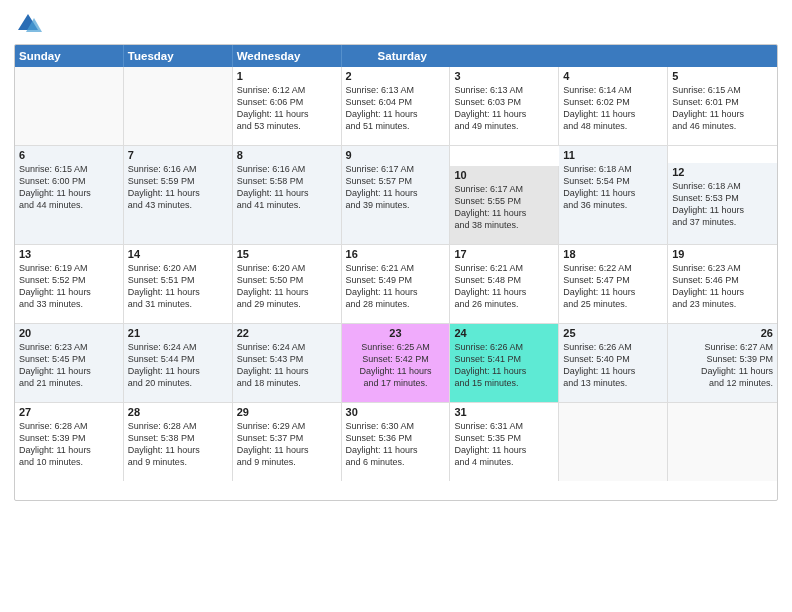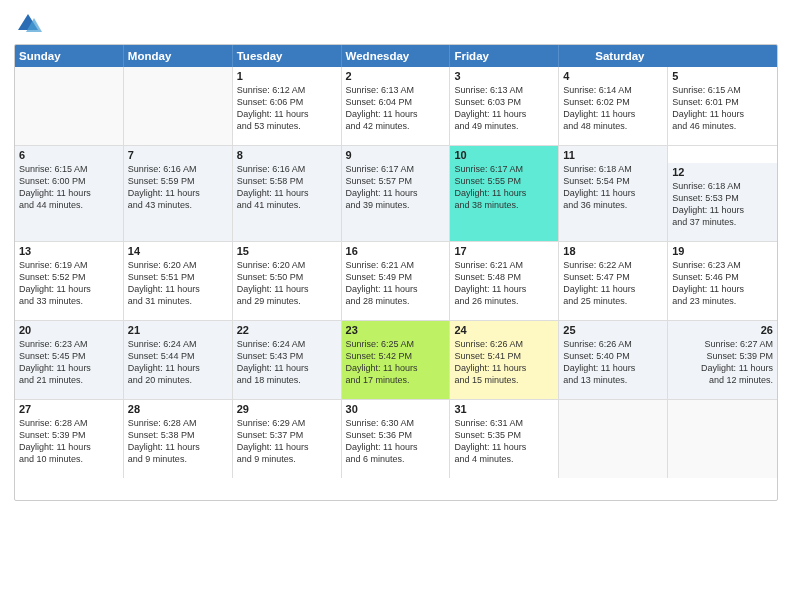"Monday" div.cal-header-cell { html: <div>Monday</div> -> none }
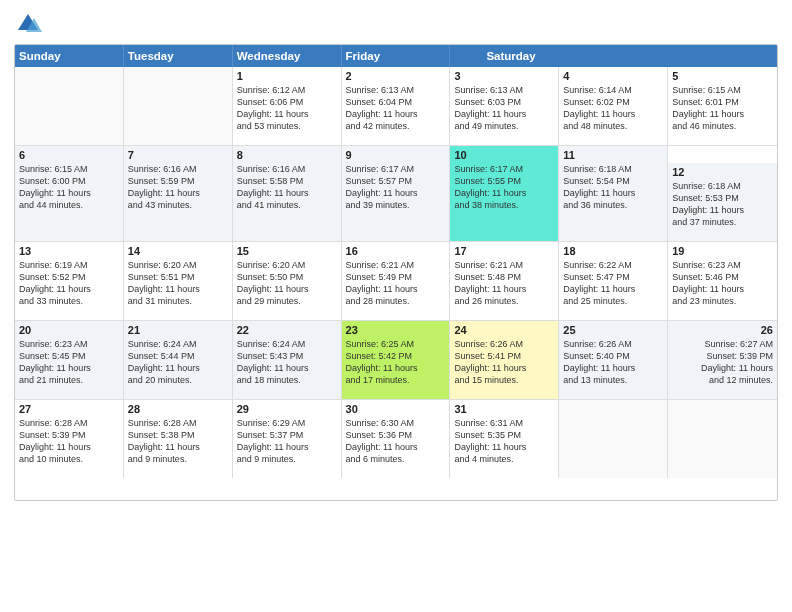"Friday" div.cal-header-cell { html: <div>Friday</div> -> none }
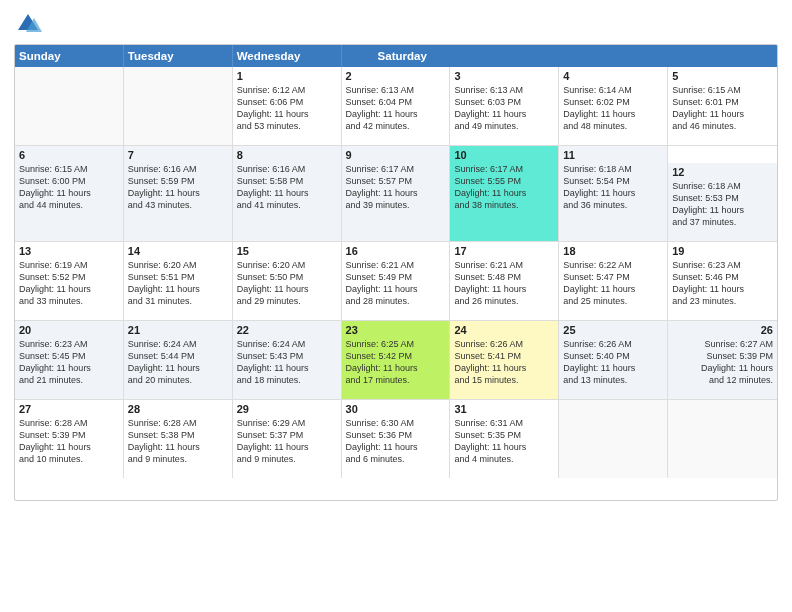"and 42 minutes." div.cell-line { text: 42 -> 51 }
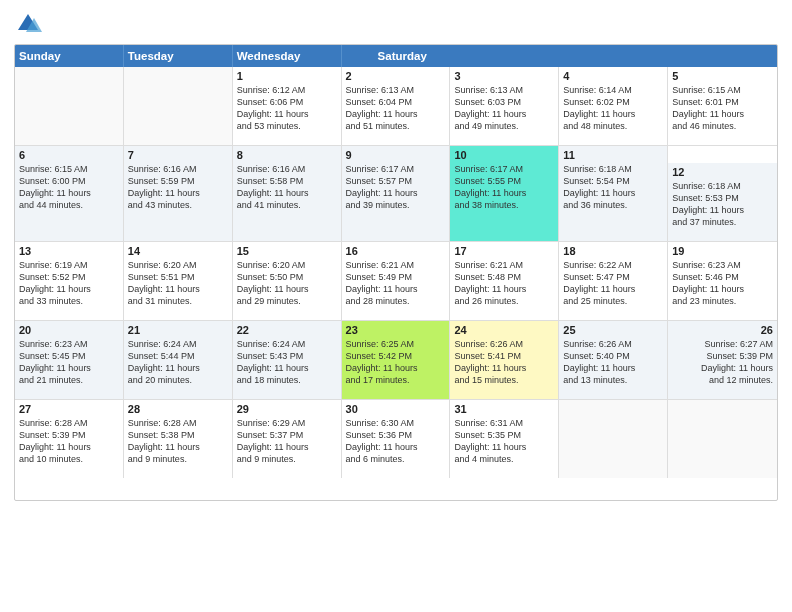"10" div.cal-cell { background: #5eead4 -> #e5e5e5; margin-top: none -> 20px }
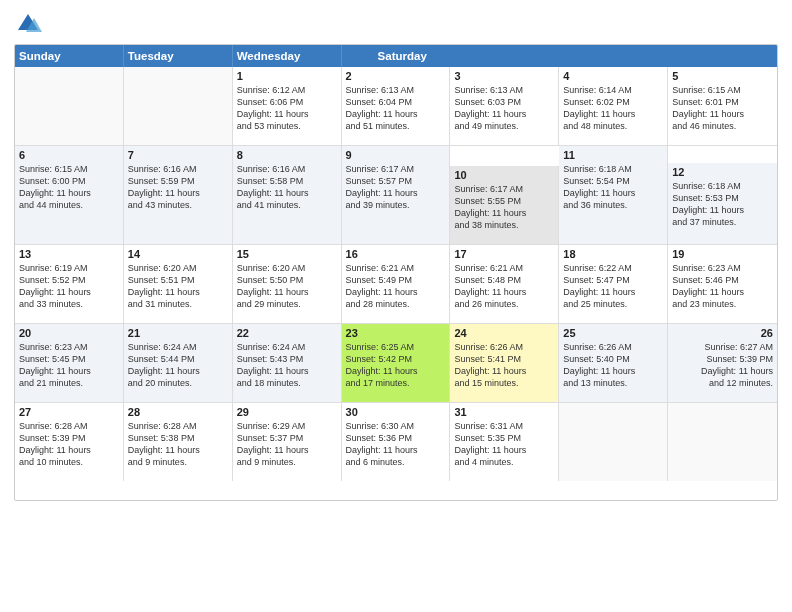"23" div.cal-cell { background: #bef264 -> #f0abfc; text-align: none -> center }
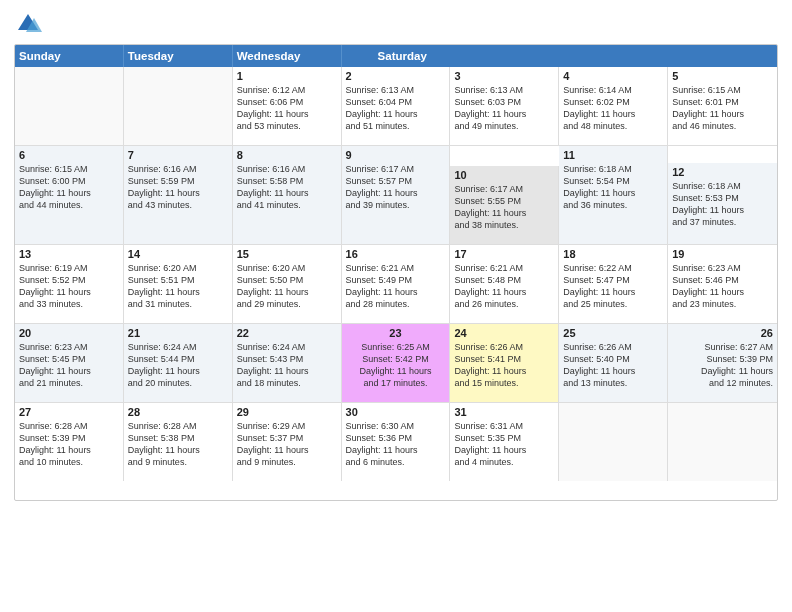"24" div.cal-cell { background: #fef9c3 -> #5eead4 }
